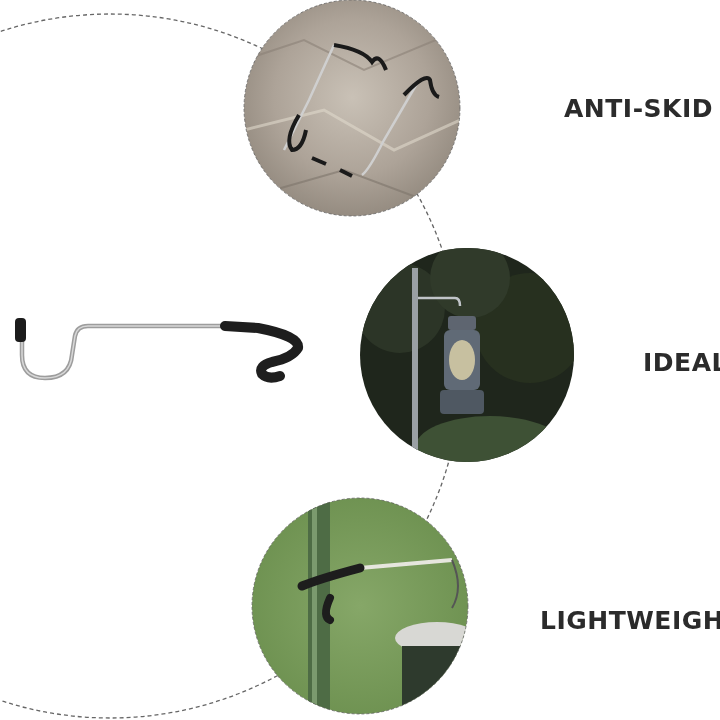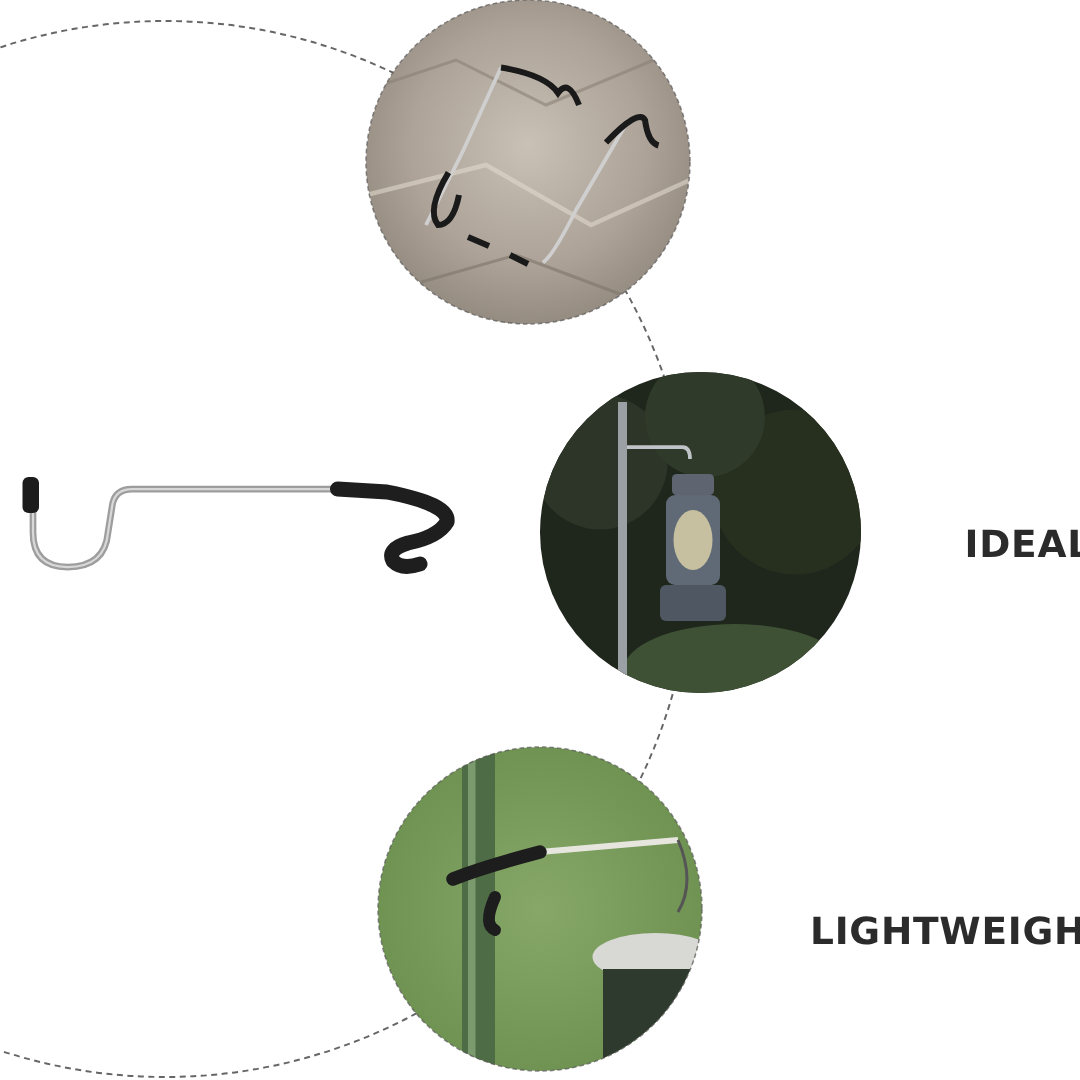"ANTI-SKID" div.label { html: none -> <div>ANTI-SKID</div> }
